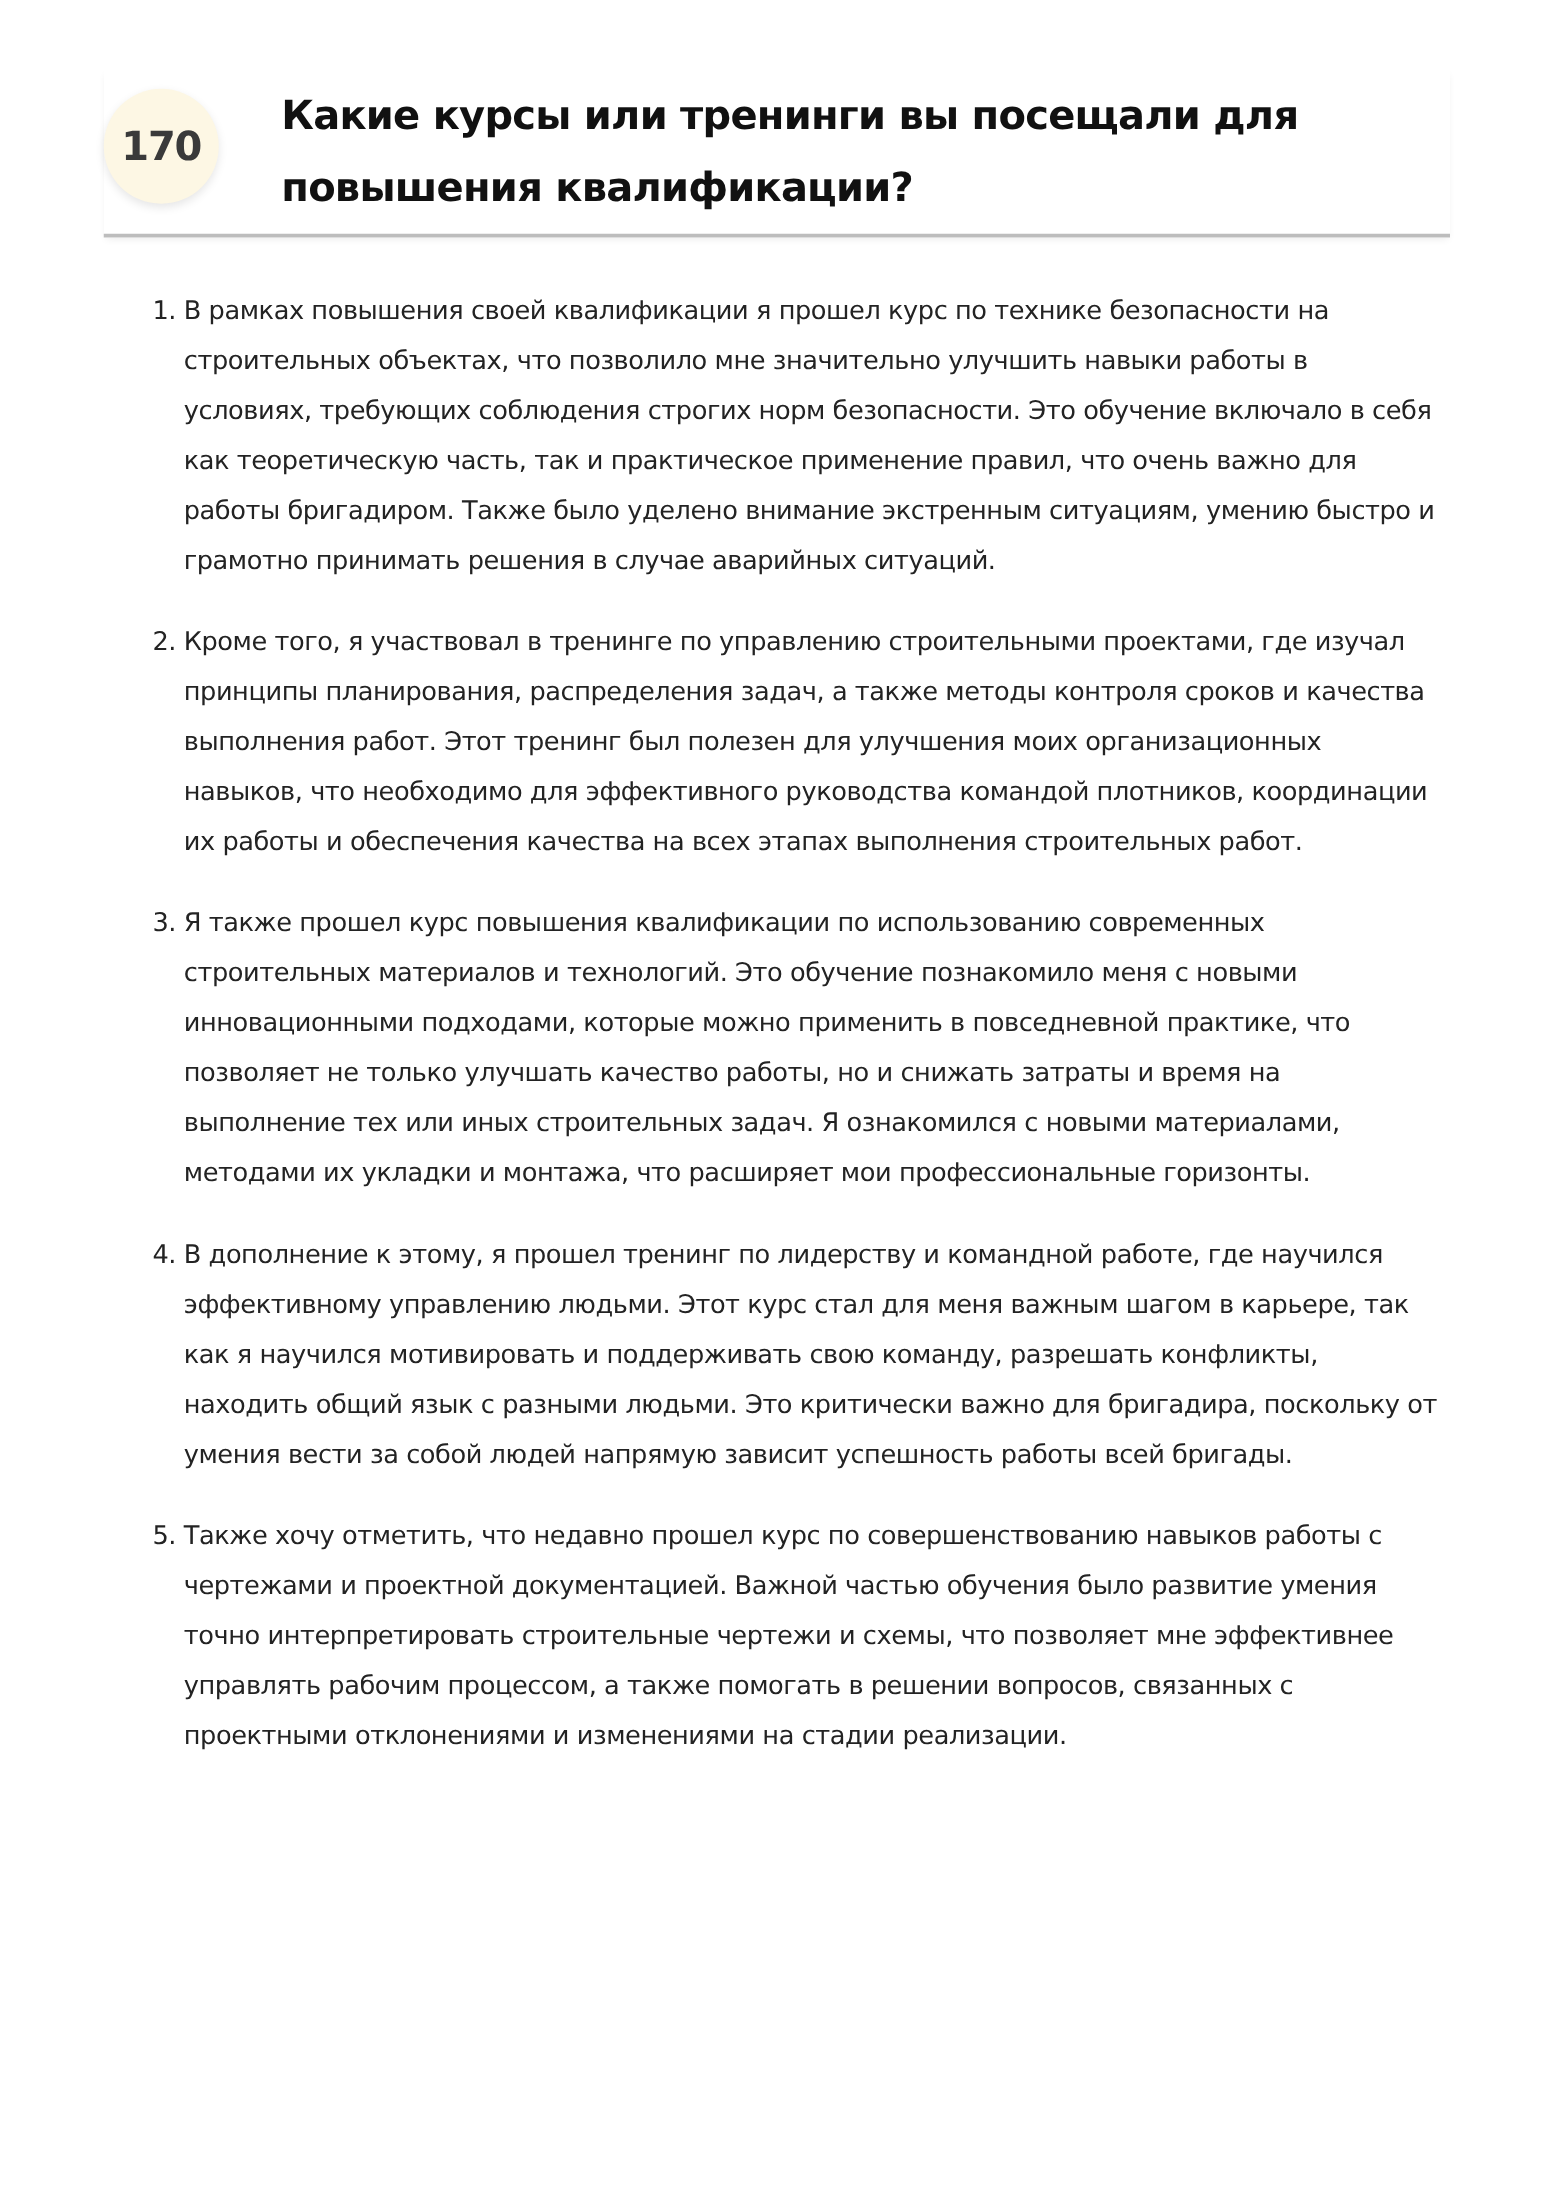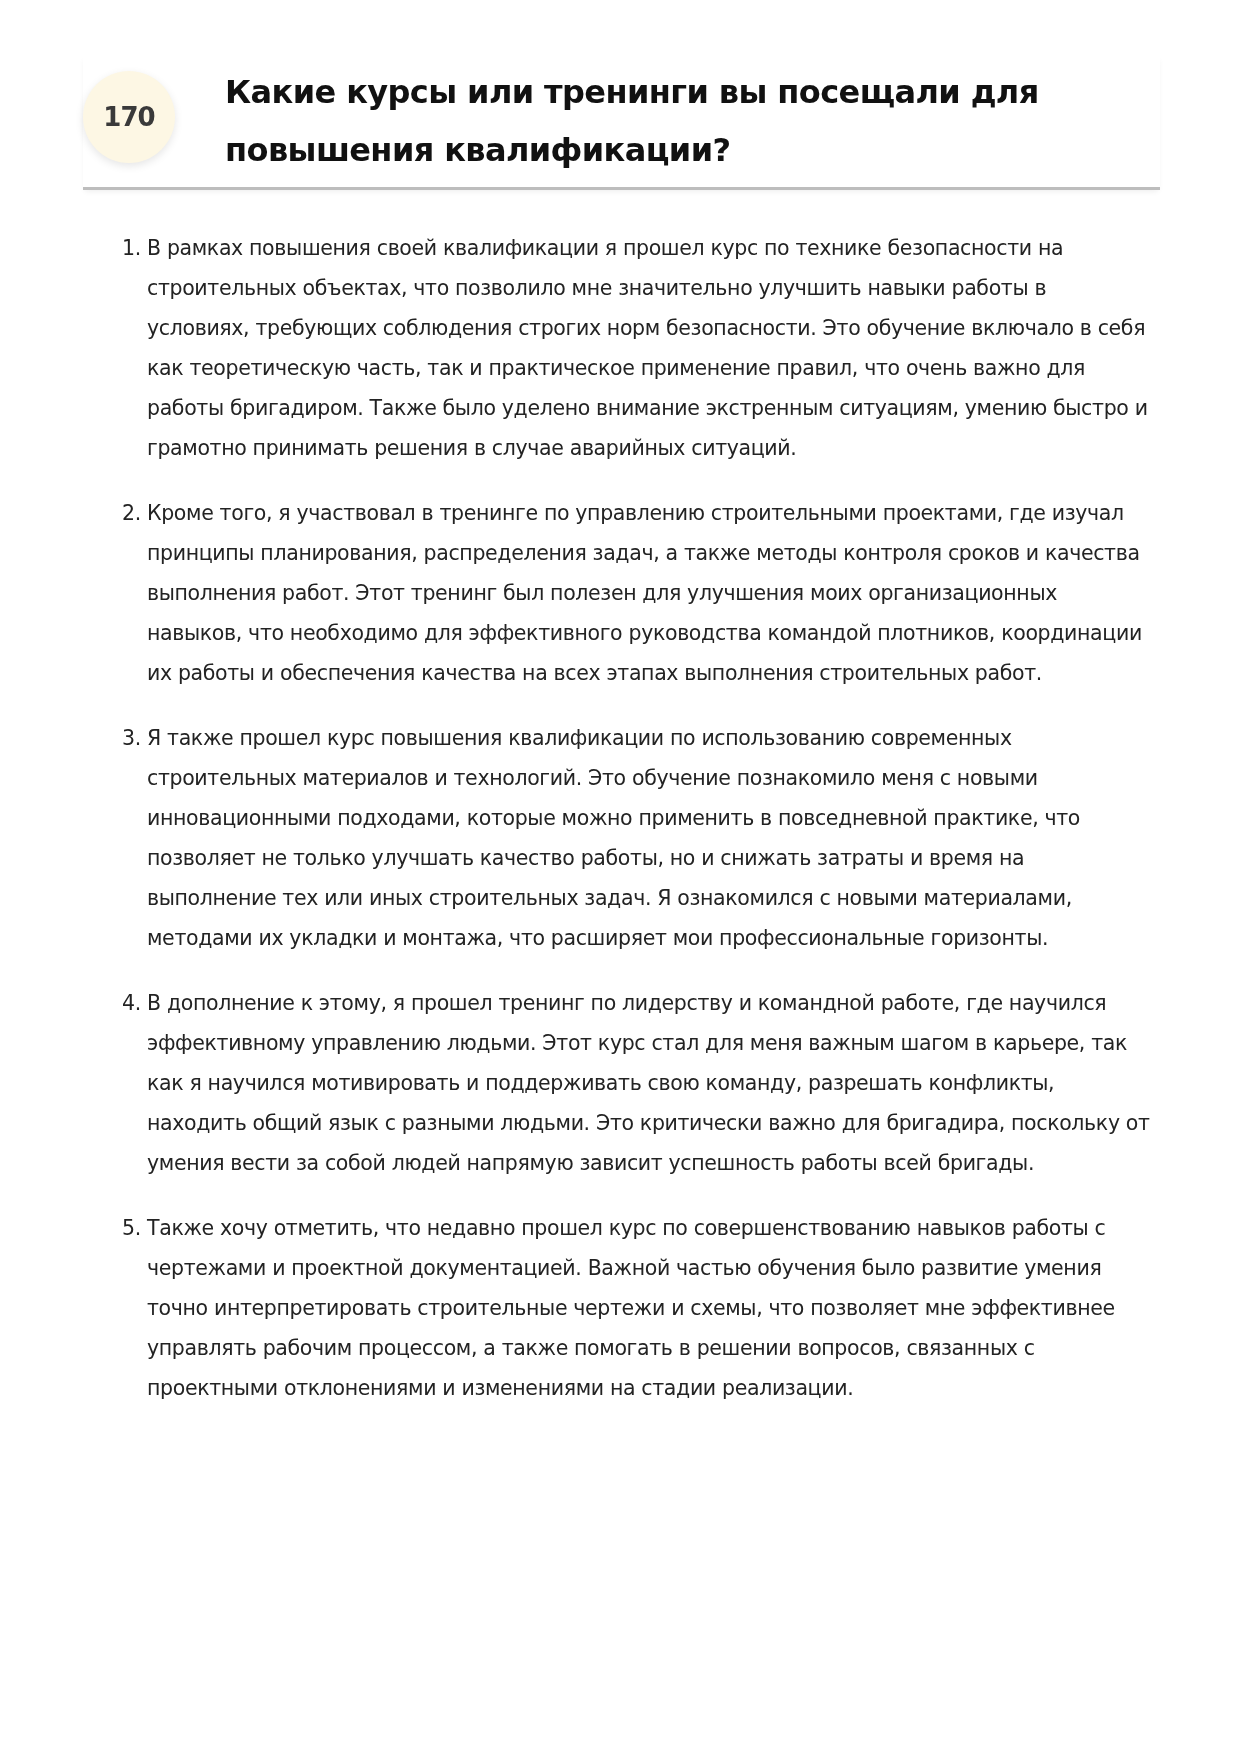"170" .badge { font-size: 26px -> 32px }
